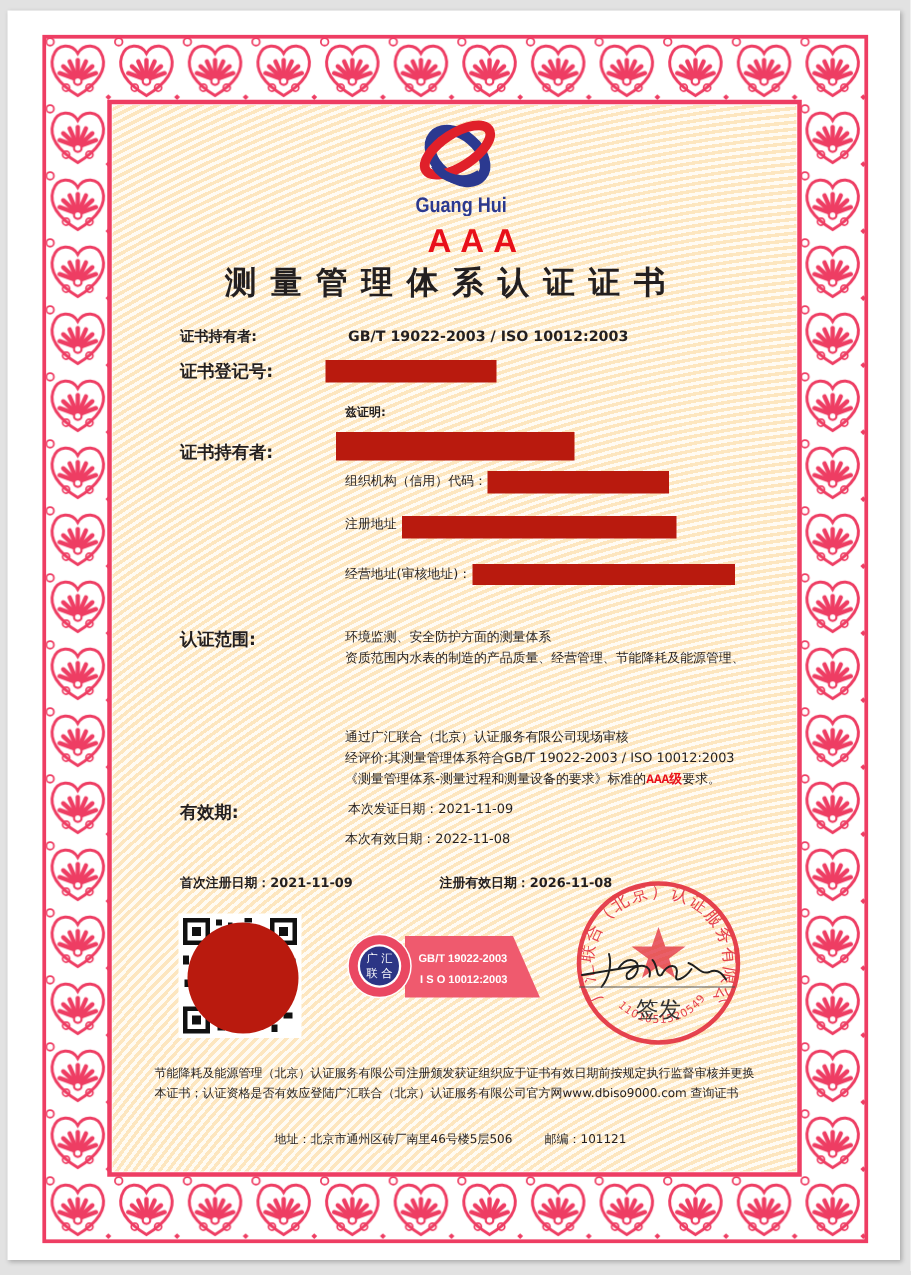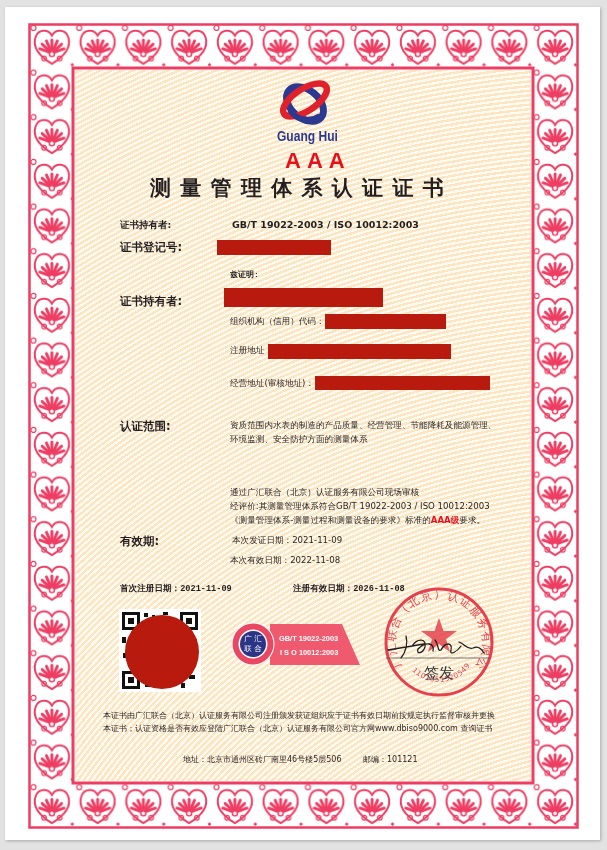"兹证明:" .bold { font-family: Liberation Mono, monospace -> none }
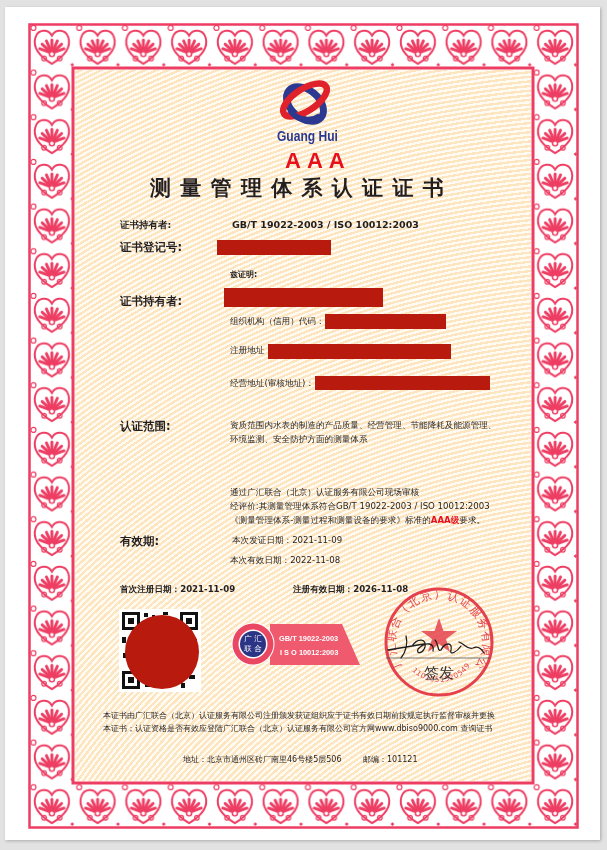"资质范围内水表的制造的产品质量、经营管理、节能降耗及能源管理、" div { order: before "环境监测、安全防护方面的测量体系" -> after "环境监测、安全防护方面的测量体系" }
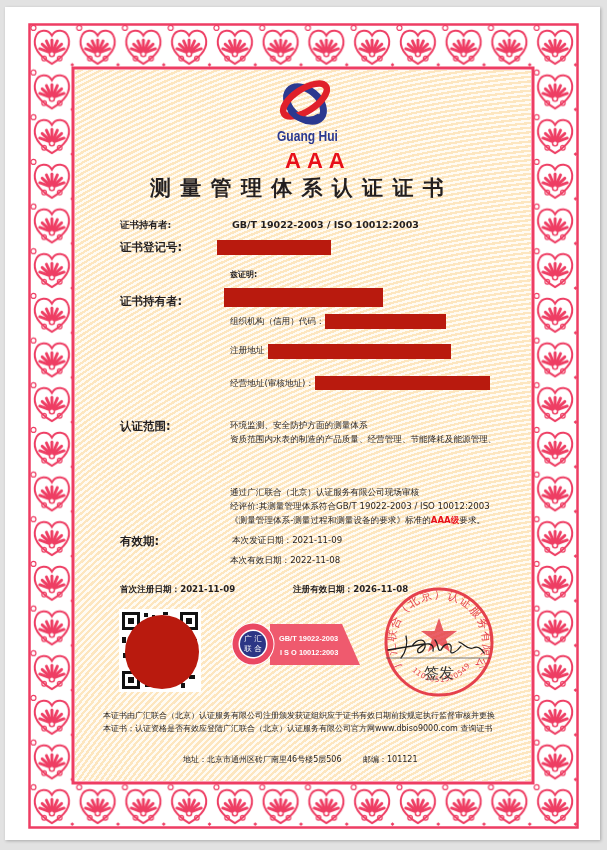"AAA级" span { font-family: none -> Liberation Mono, monospace }
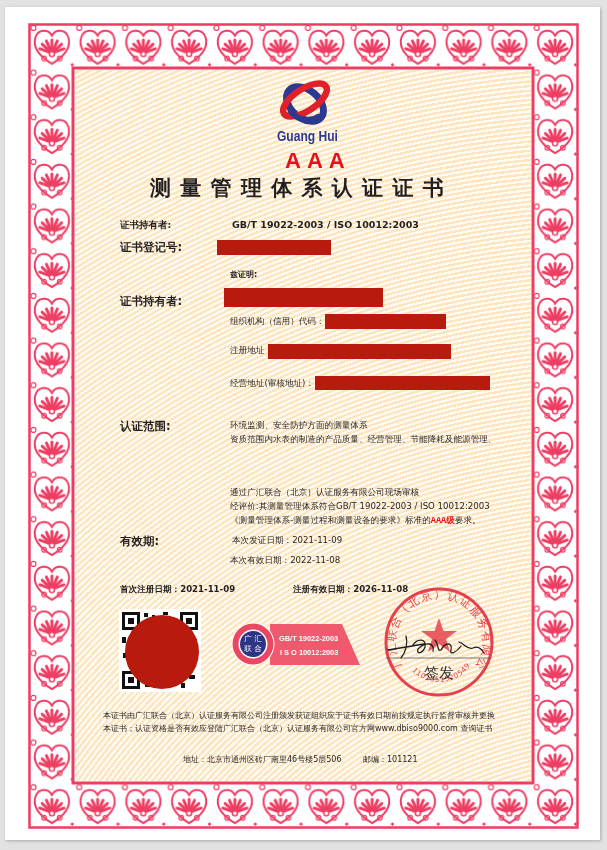"本证书由广汇联合（北京）认证服务有限公司注册颁发获证组织应于证书有效日期前按规定" div { text: 本证书由广汇联合 -> 节能降耗及能源管理 }
